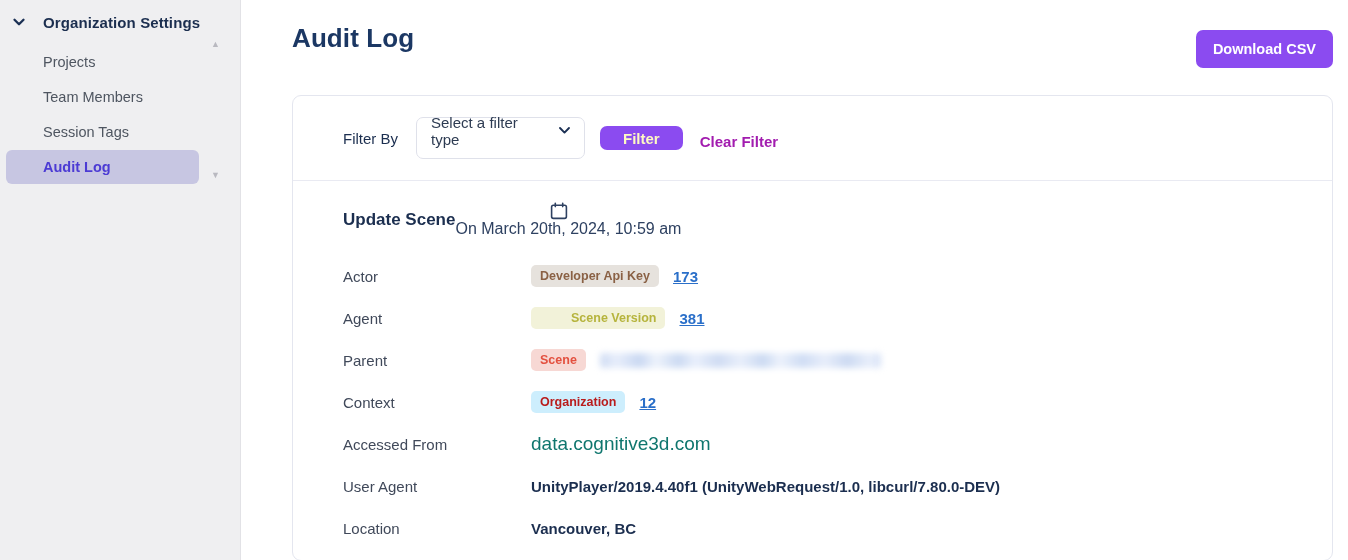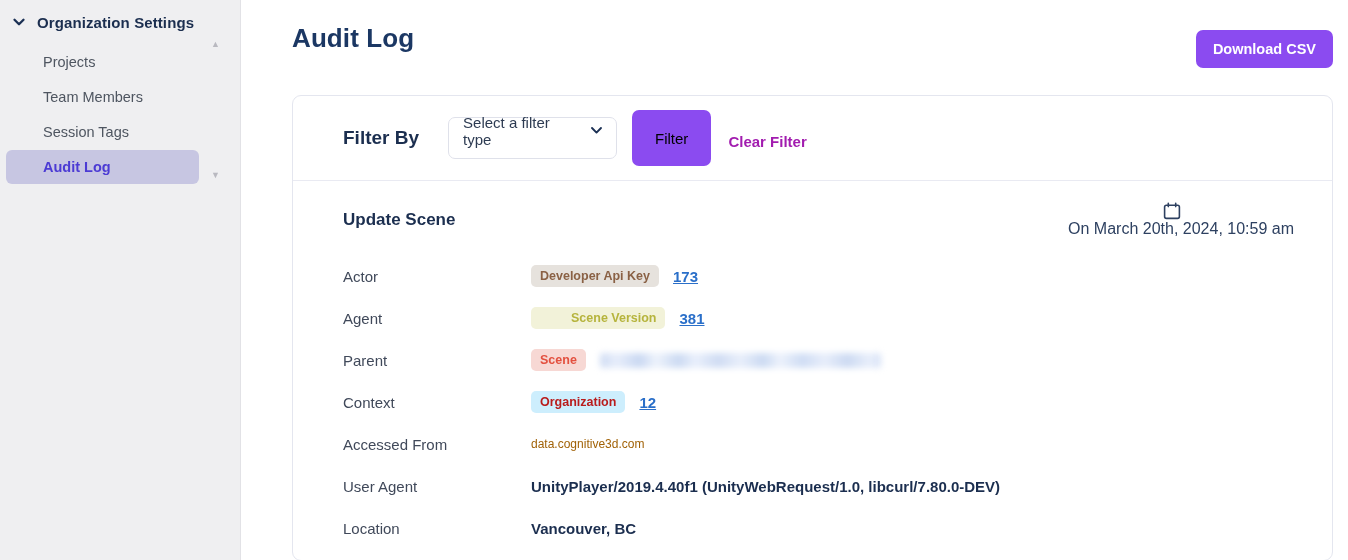"Organization Settings" .org-title { margin-left: 6px -> 12px }
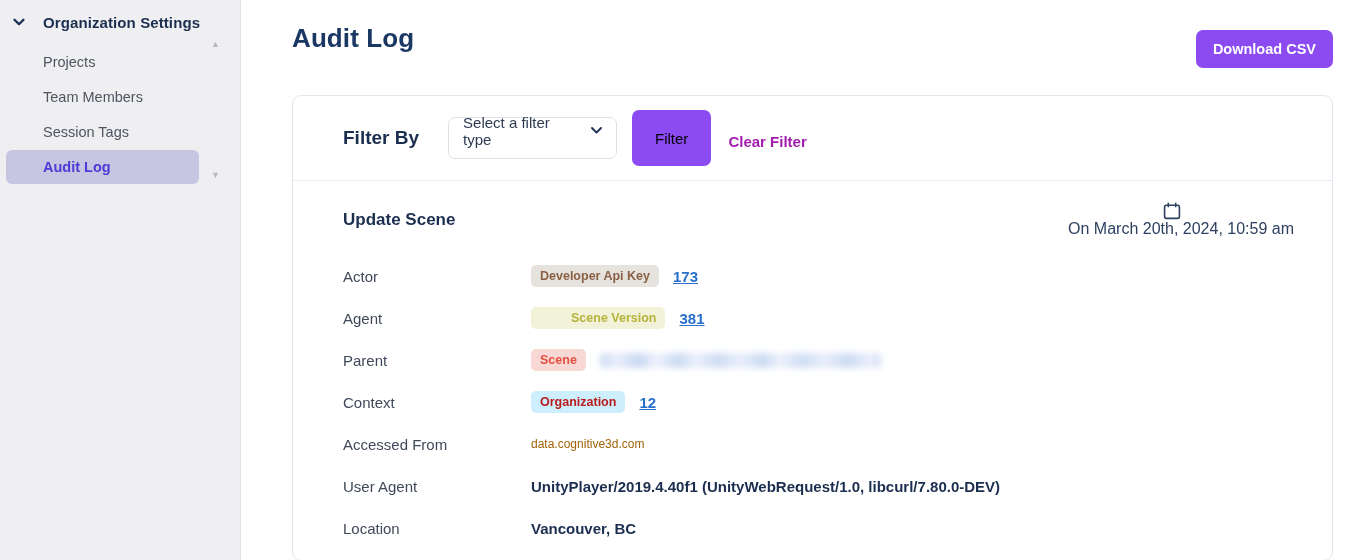"Filter By" .filter-label { font-size: 19px -> 15px; font-weight: 700 -> 400; margin-right: 29px -> 18px }
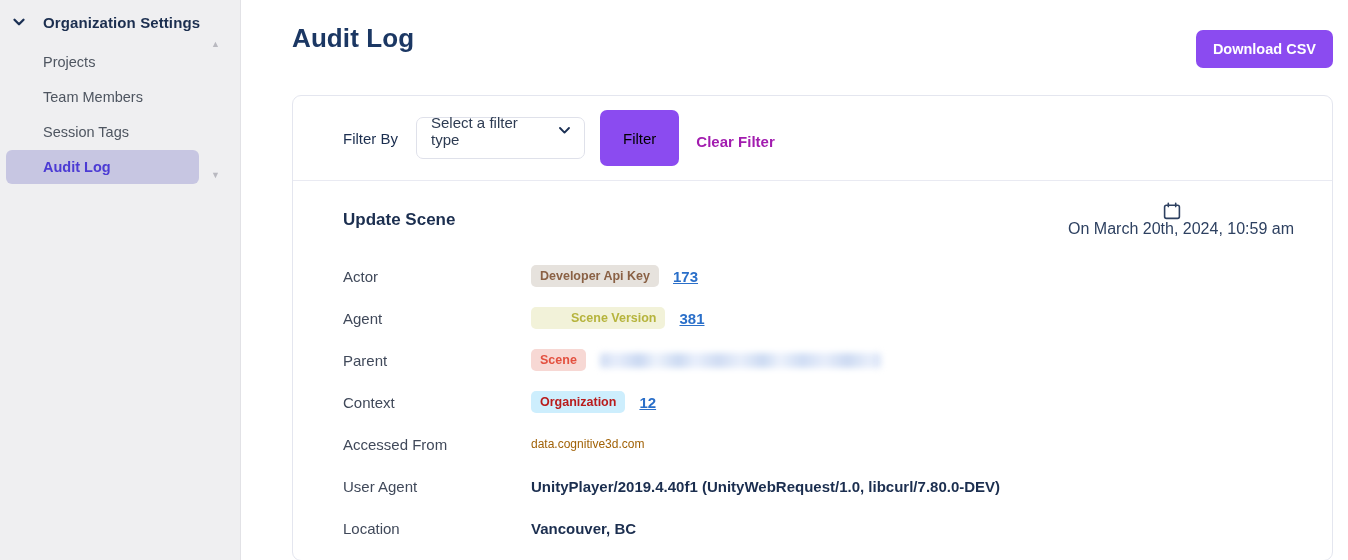"Filter" .btn-filter { color: #000000 -> #fef9c3; font-weight: 400 -> 700; height: 56px -> 24px }
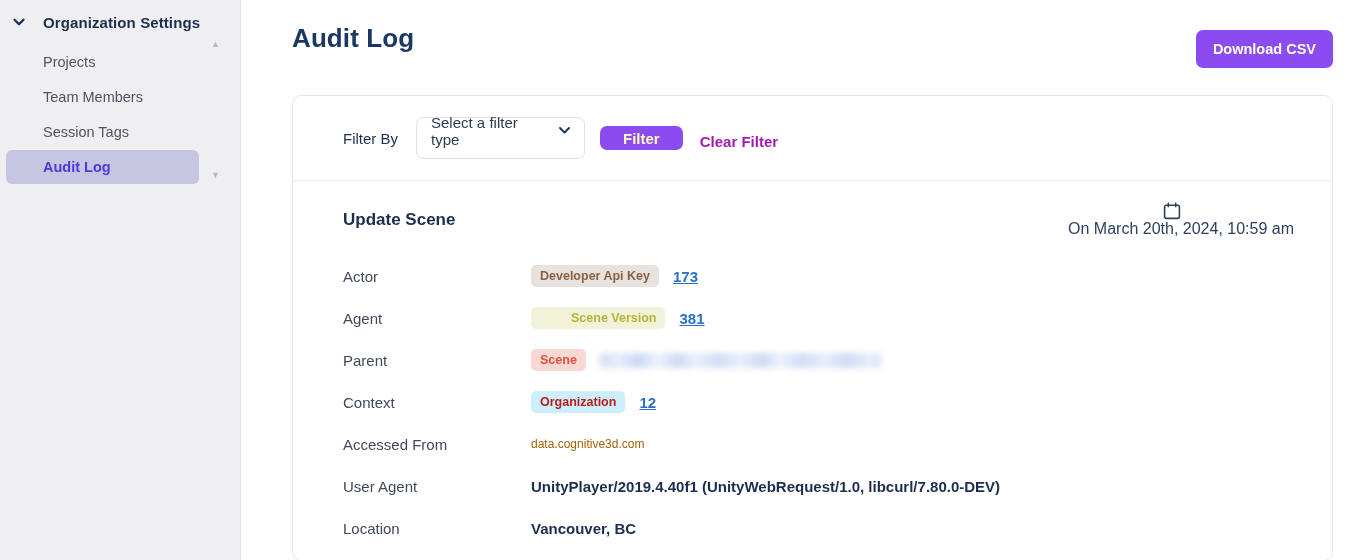"Update Scene" .entry-top { justify-content: space-between -> none }
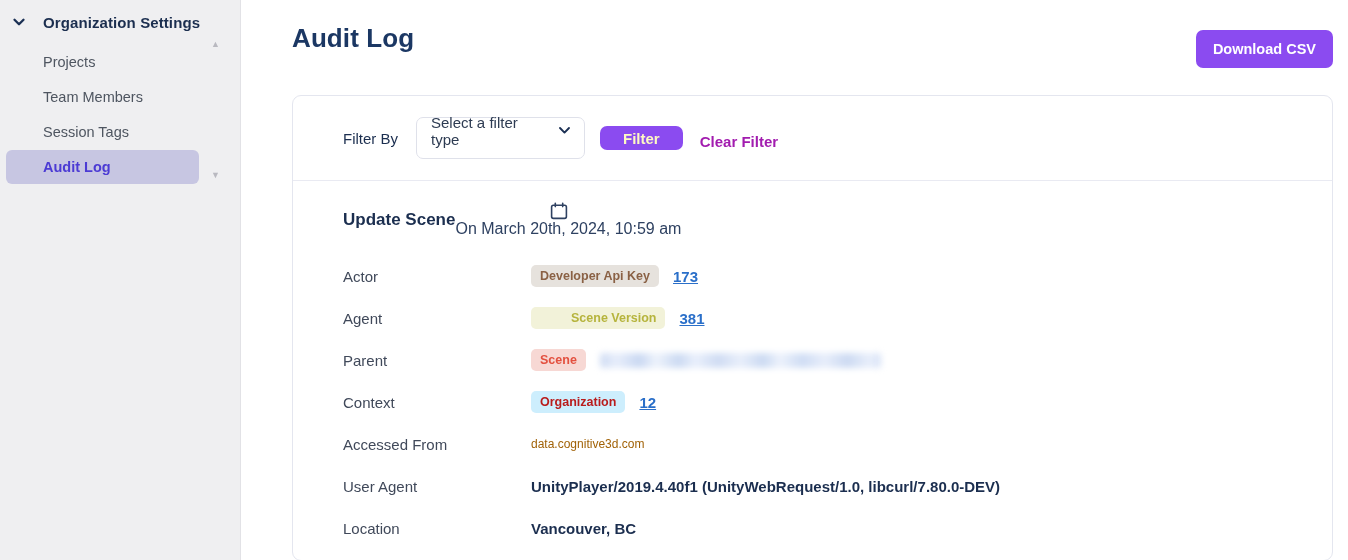"data.cognitive3d.com" .plain-link { color: #a16207 -> #0f766e; font-size: 12px -> 19px }
